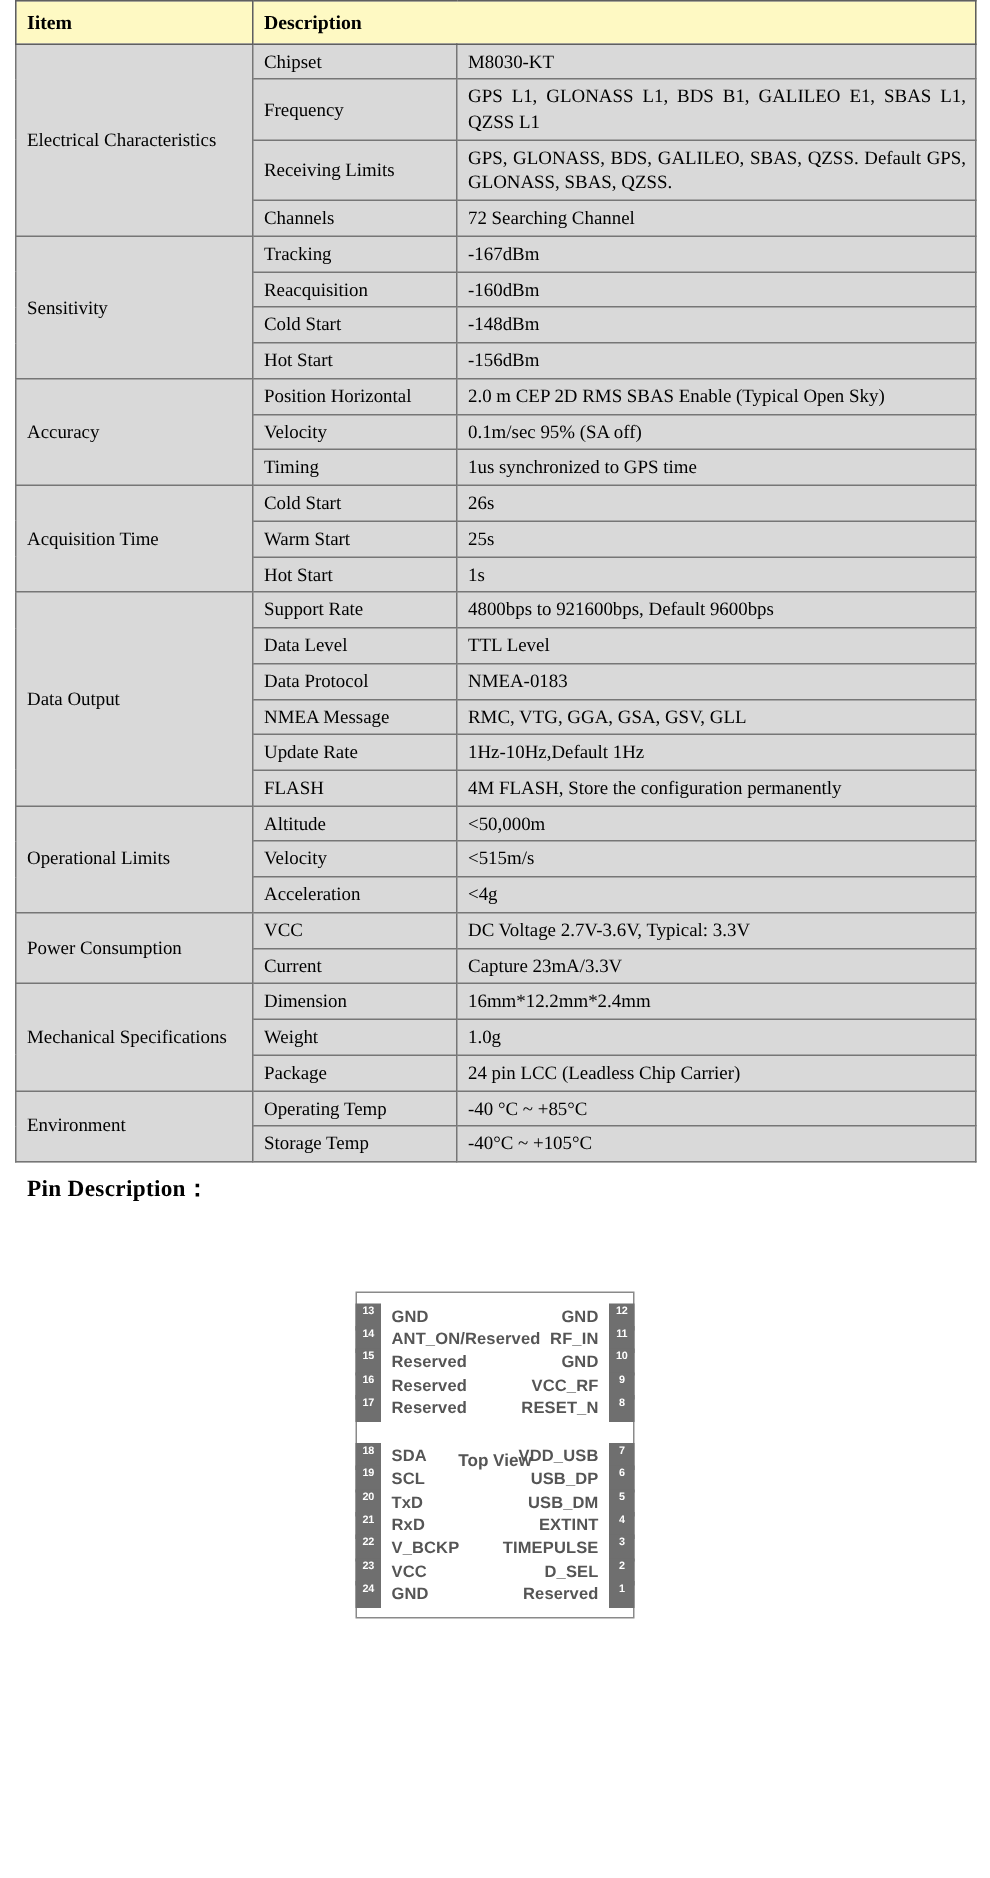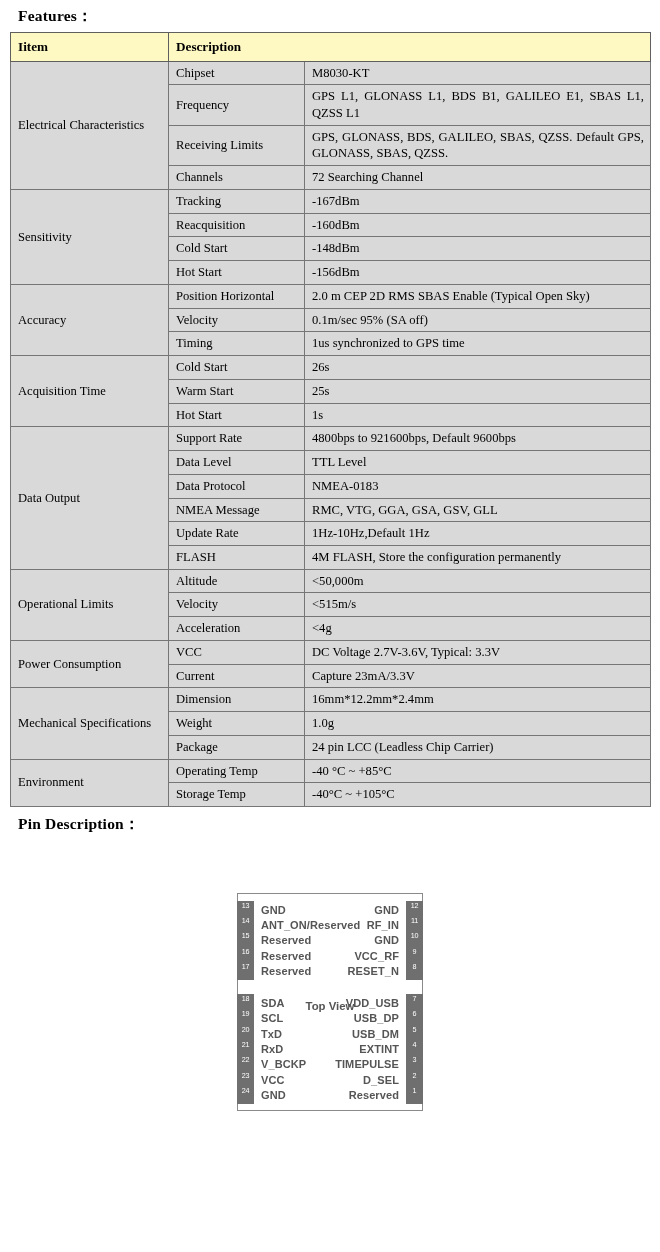"Features：" h2.heading { html: <h2>Features：</h2> -> none }
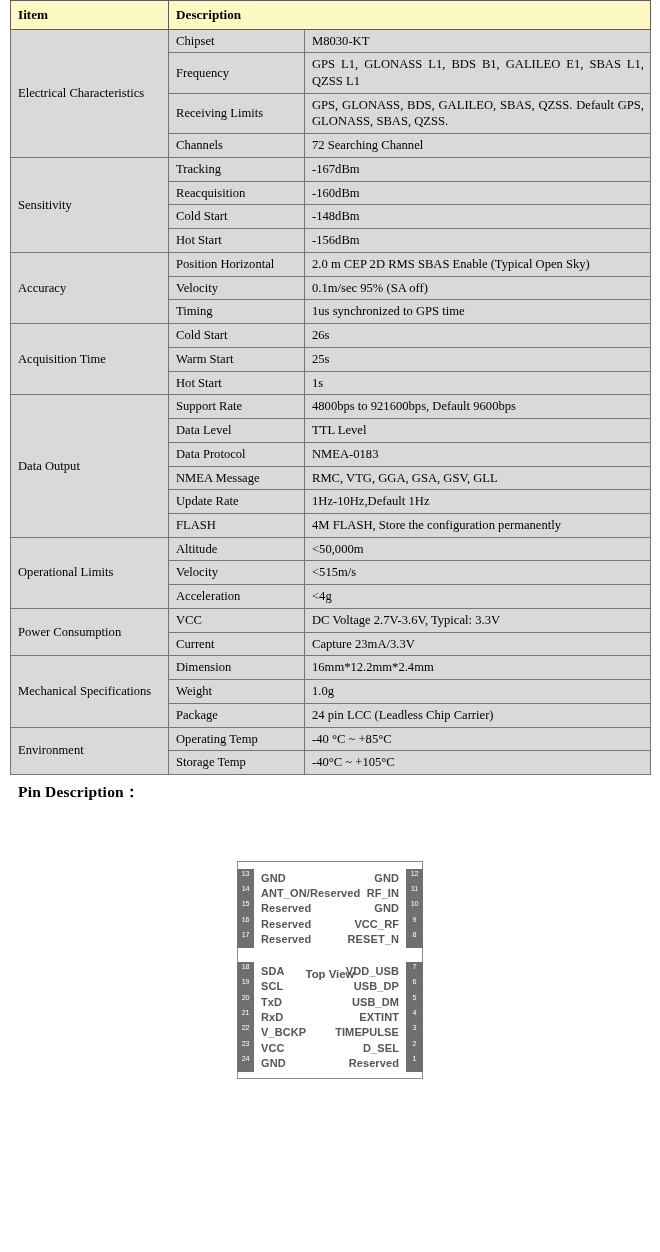"13" .badge { font-weight: normal -> bold }
